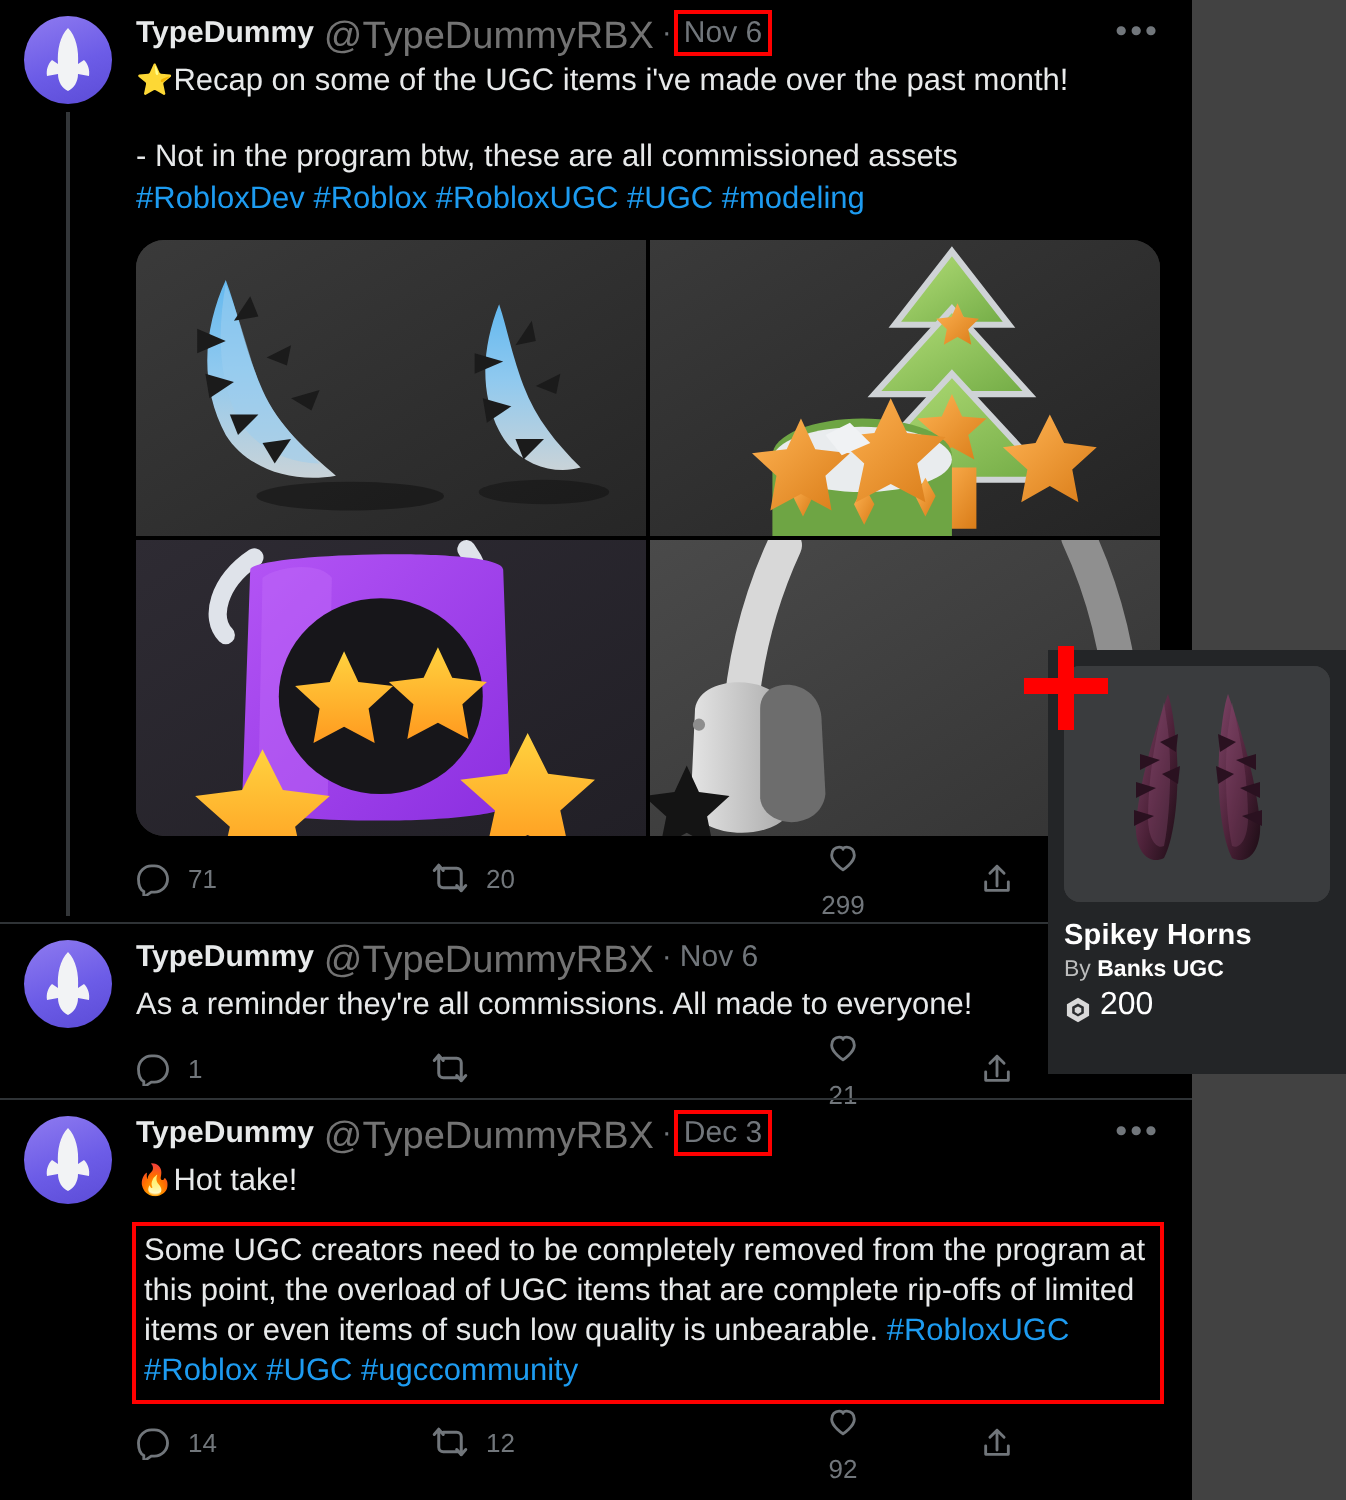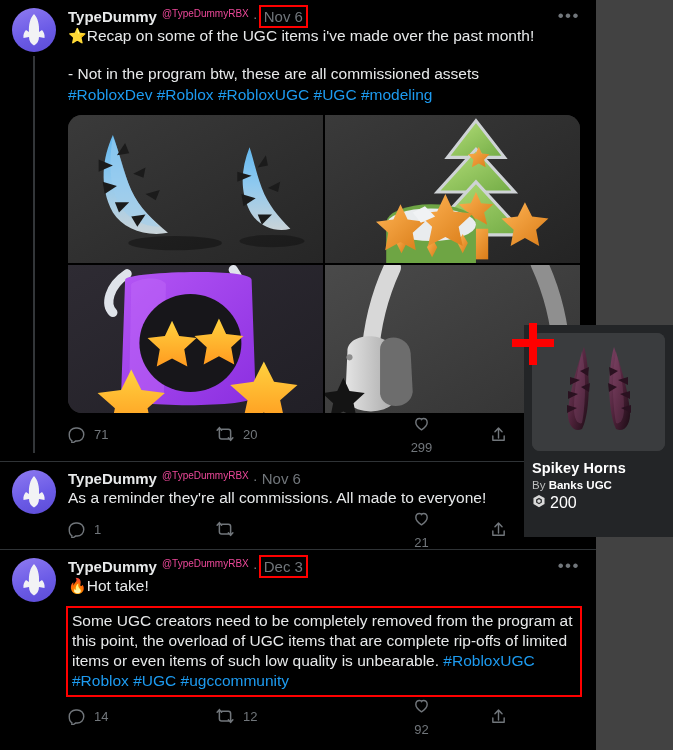"@TypeDummyRBX" .handle { color: #ec4899 -> #737373; font-size: 10px -> 19px }
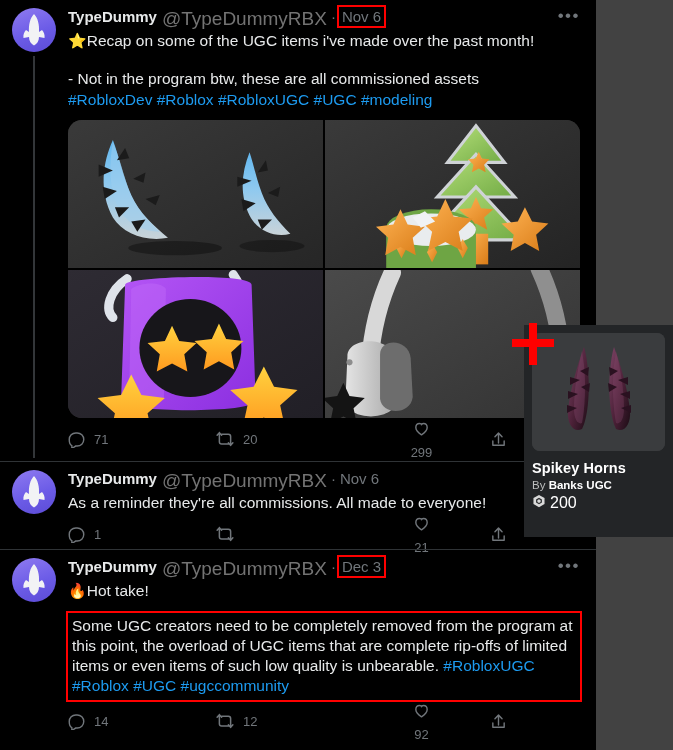"200" .item-price { align-items: flex-start -> flex-end }
